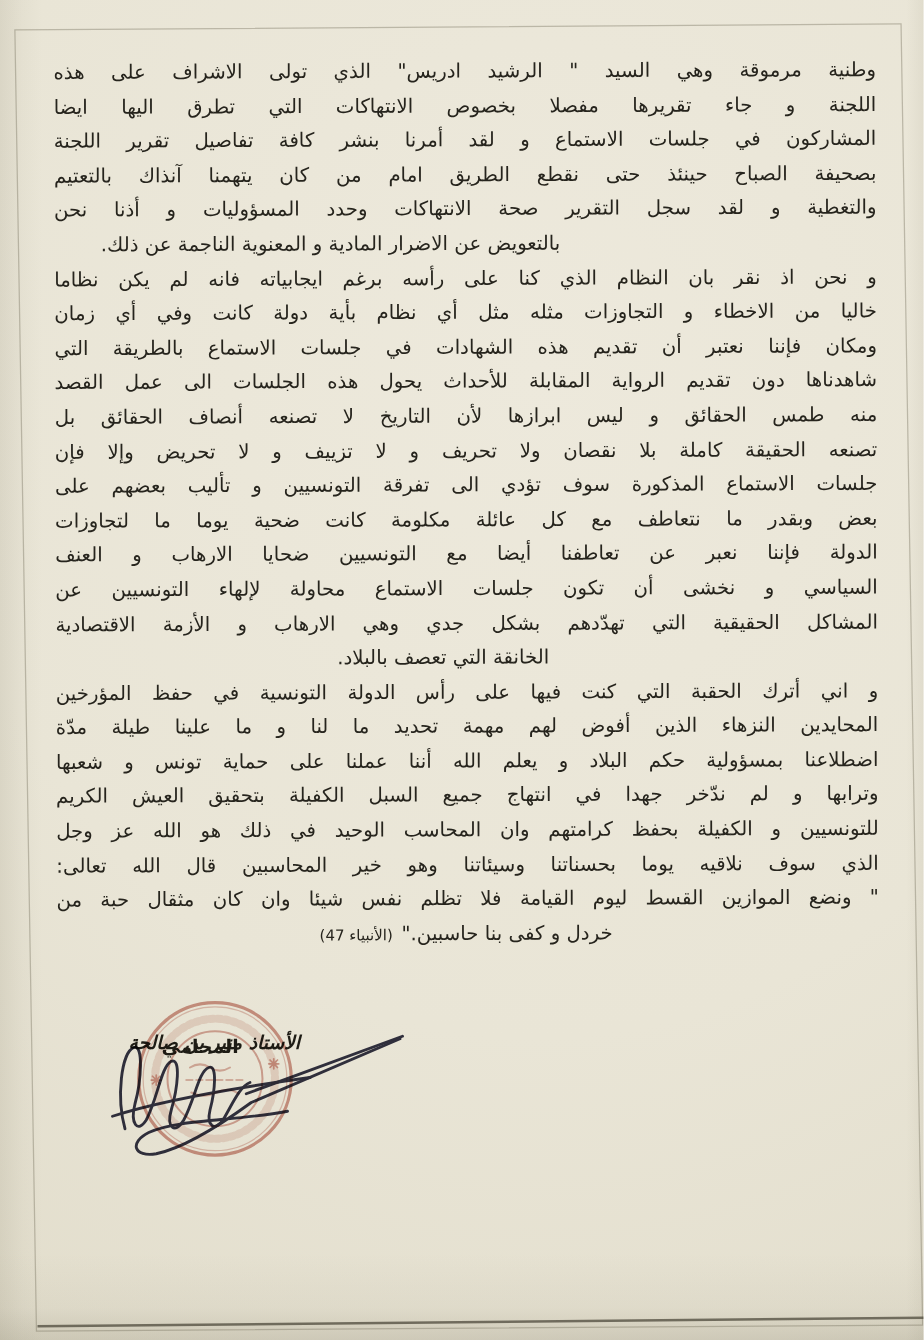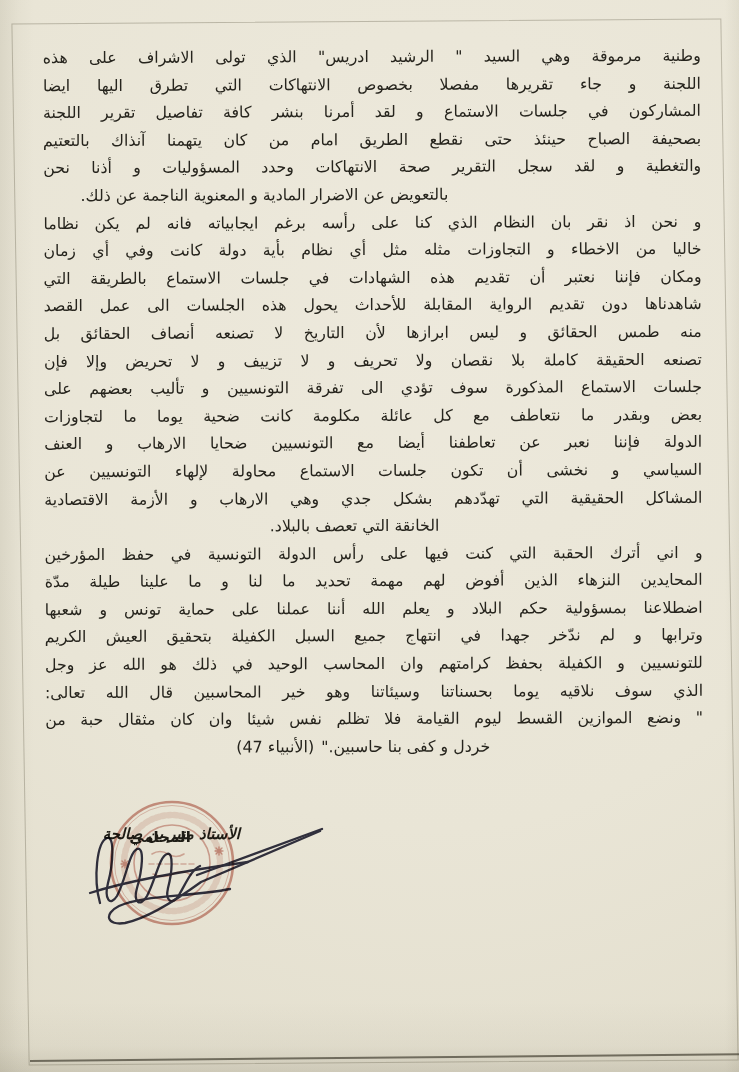"(الأنبياء 47)" .ref { font-size: 16px -> 12px }
